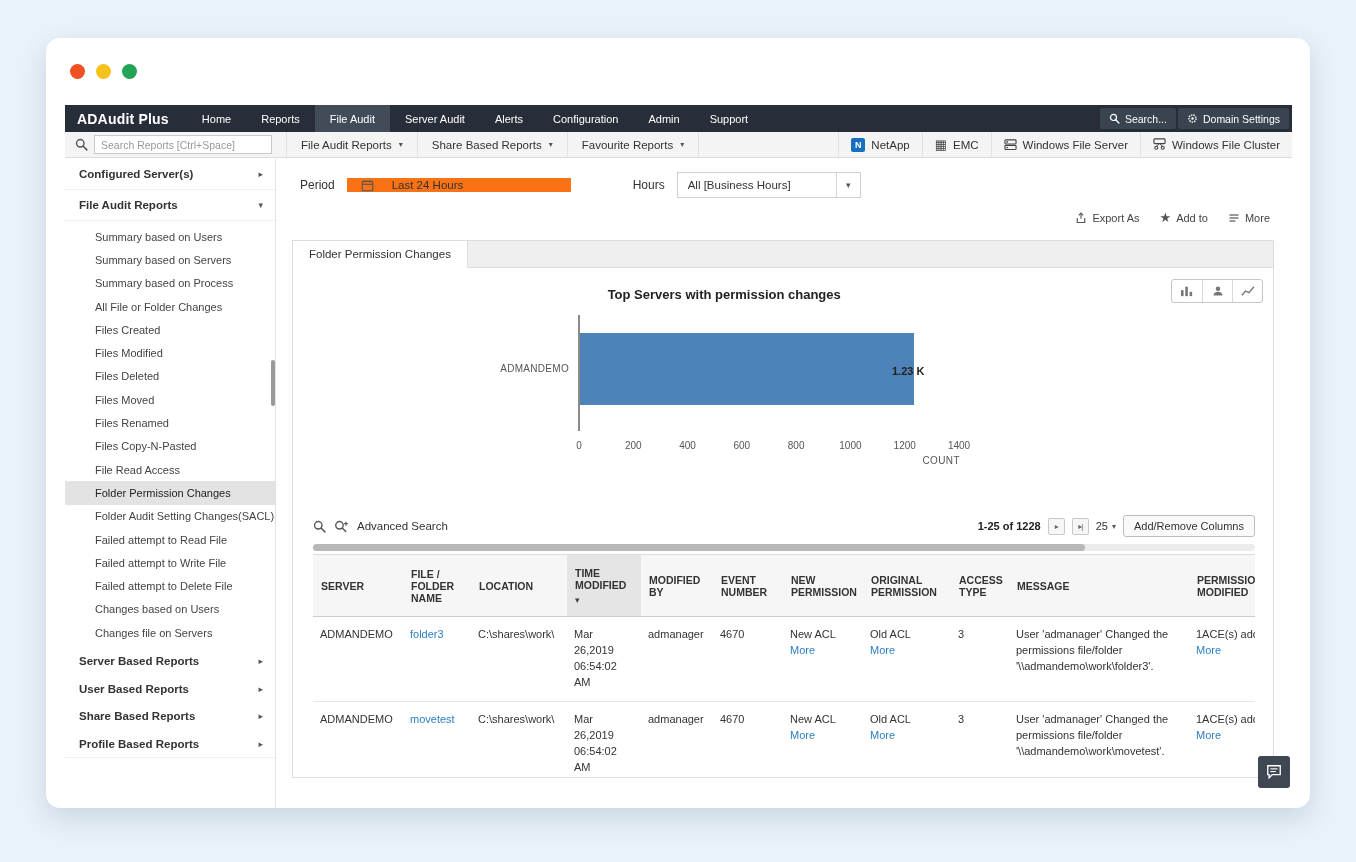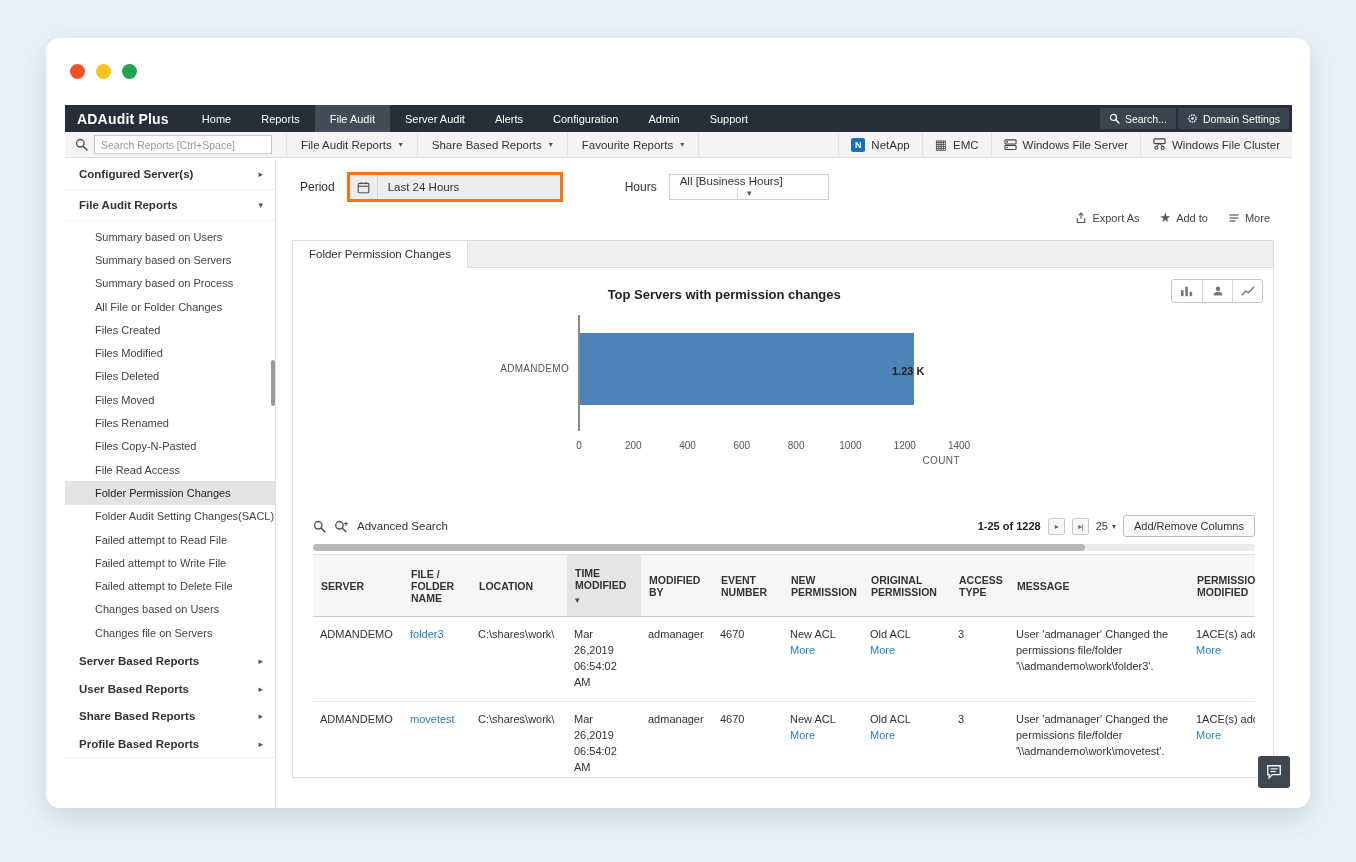"Last 24 Hours" .period-group { border: 3px solid #f97316 -> 7px solid #f97316; height: 30px -> 14px }
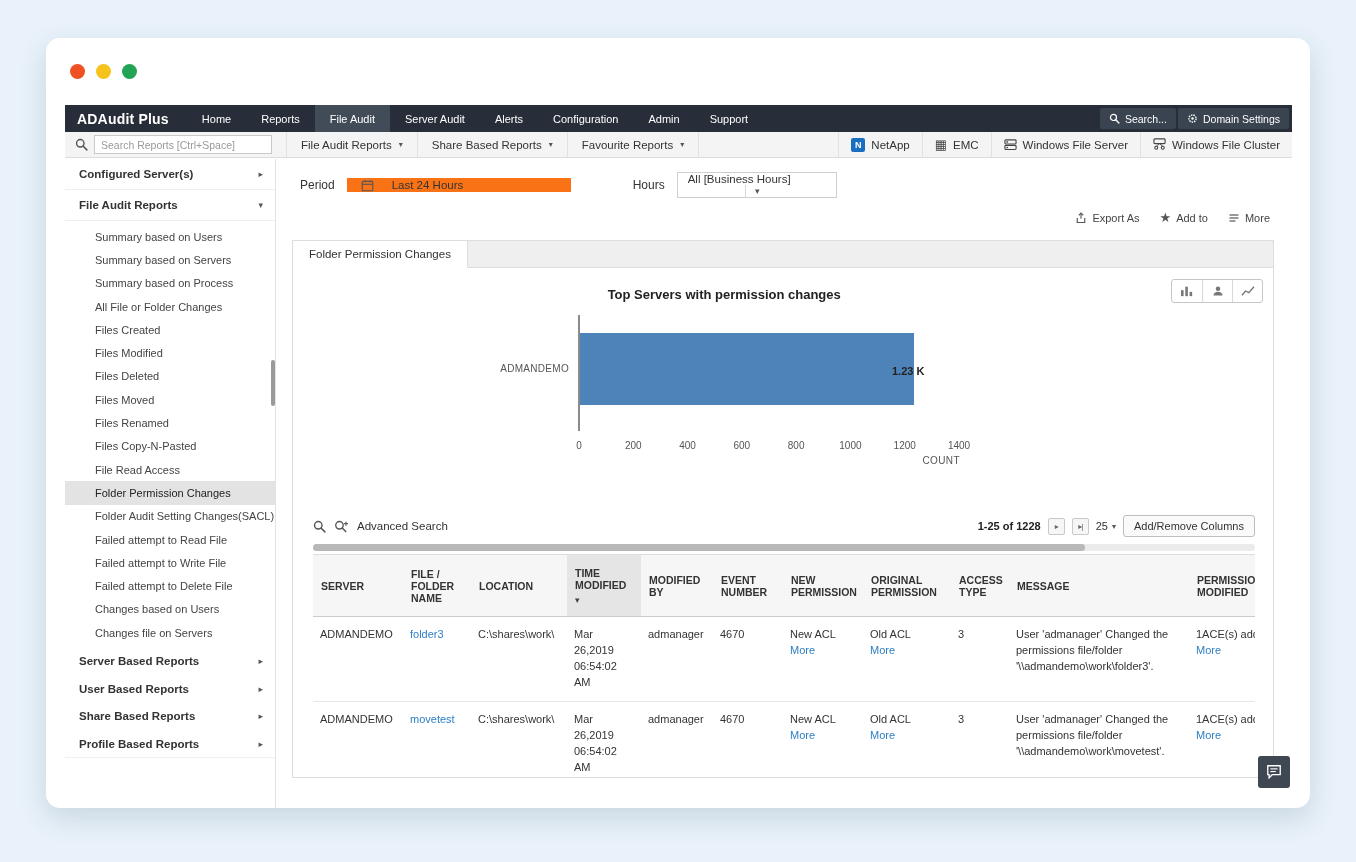"All [Business Hours]" .hours-select { flex-direction: column -> none }
